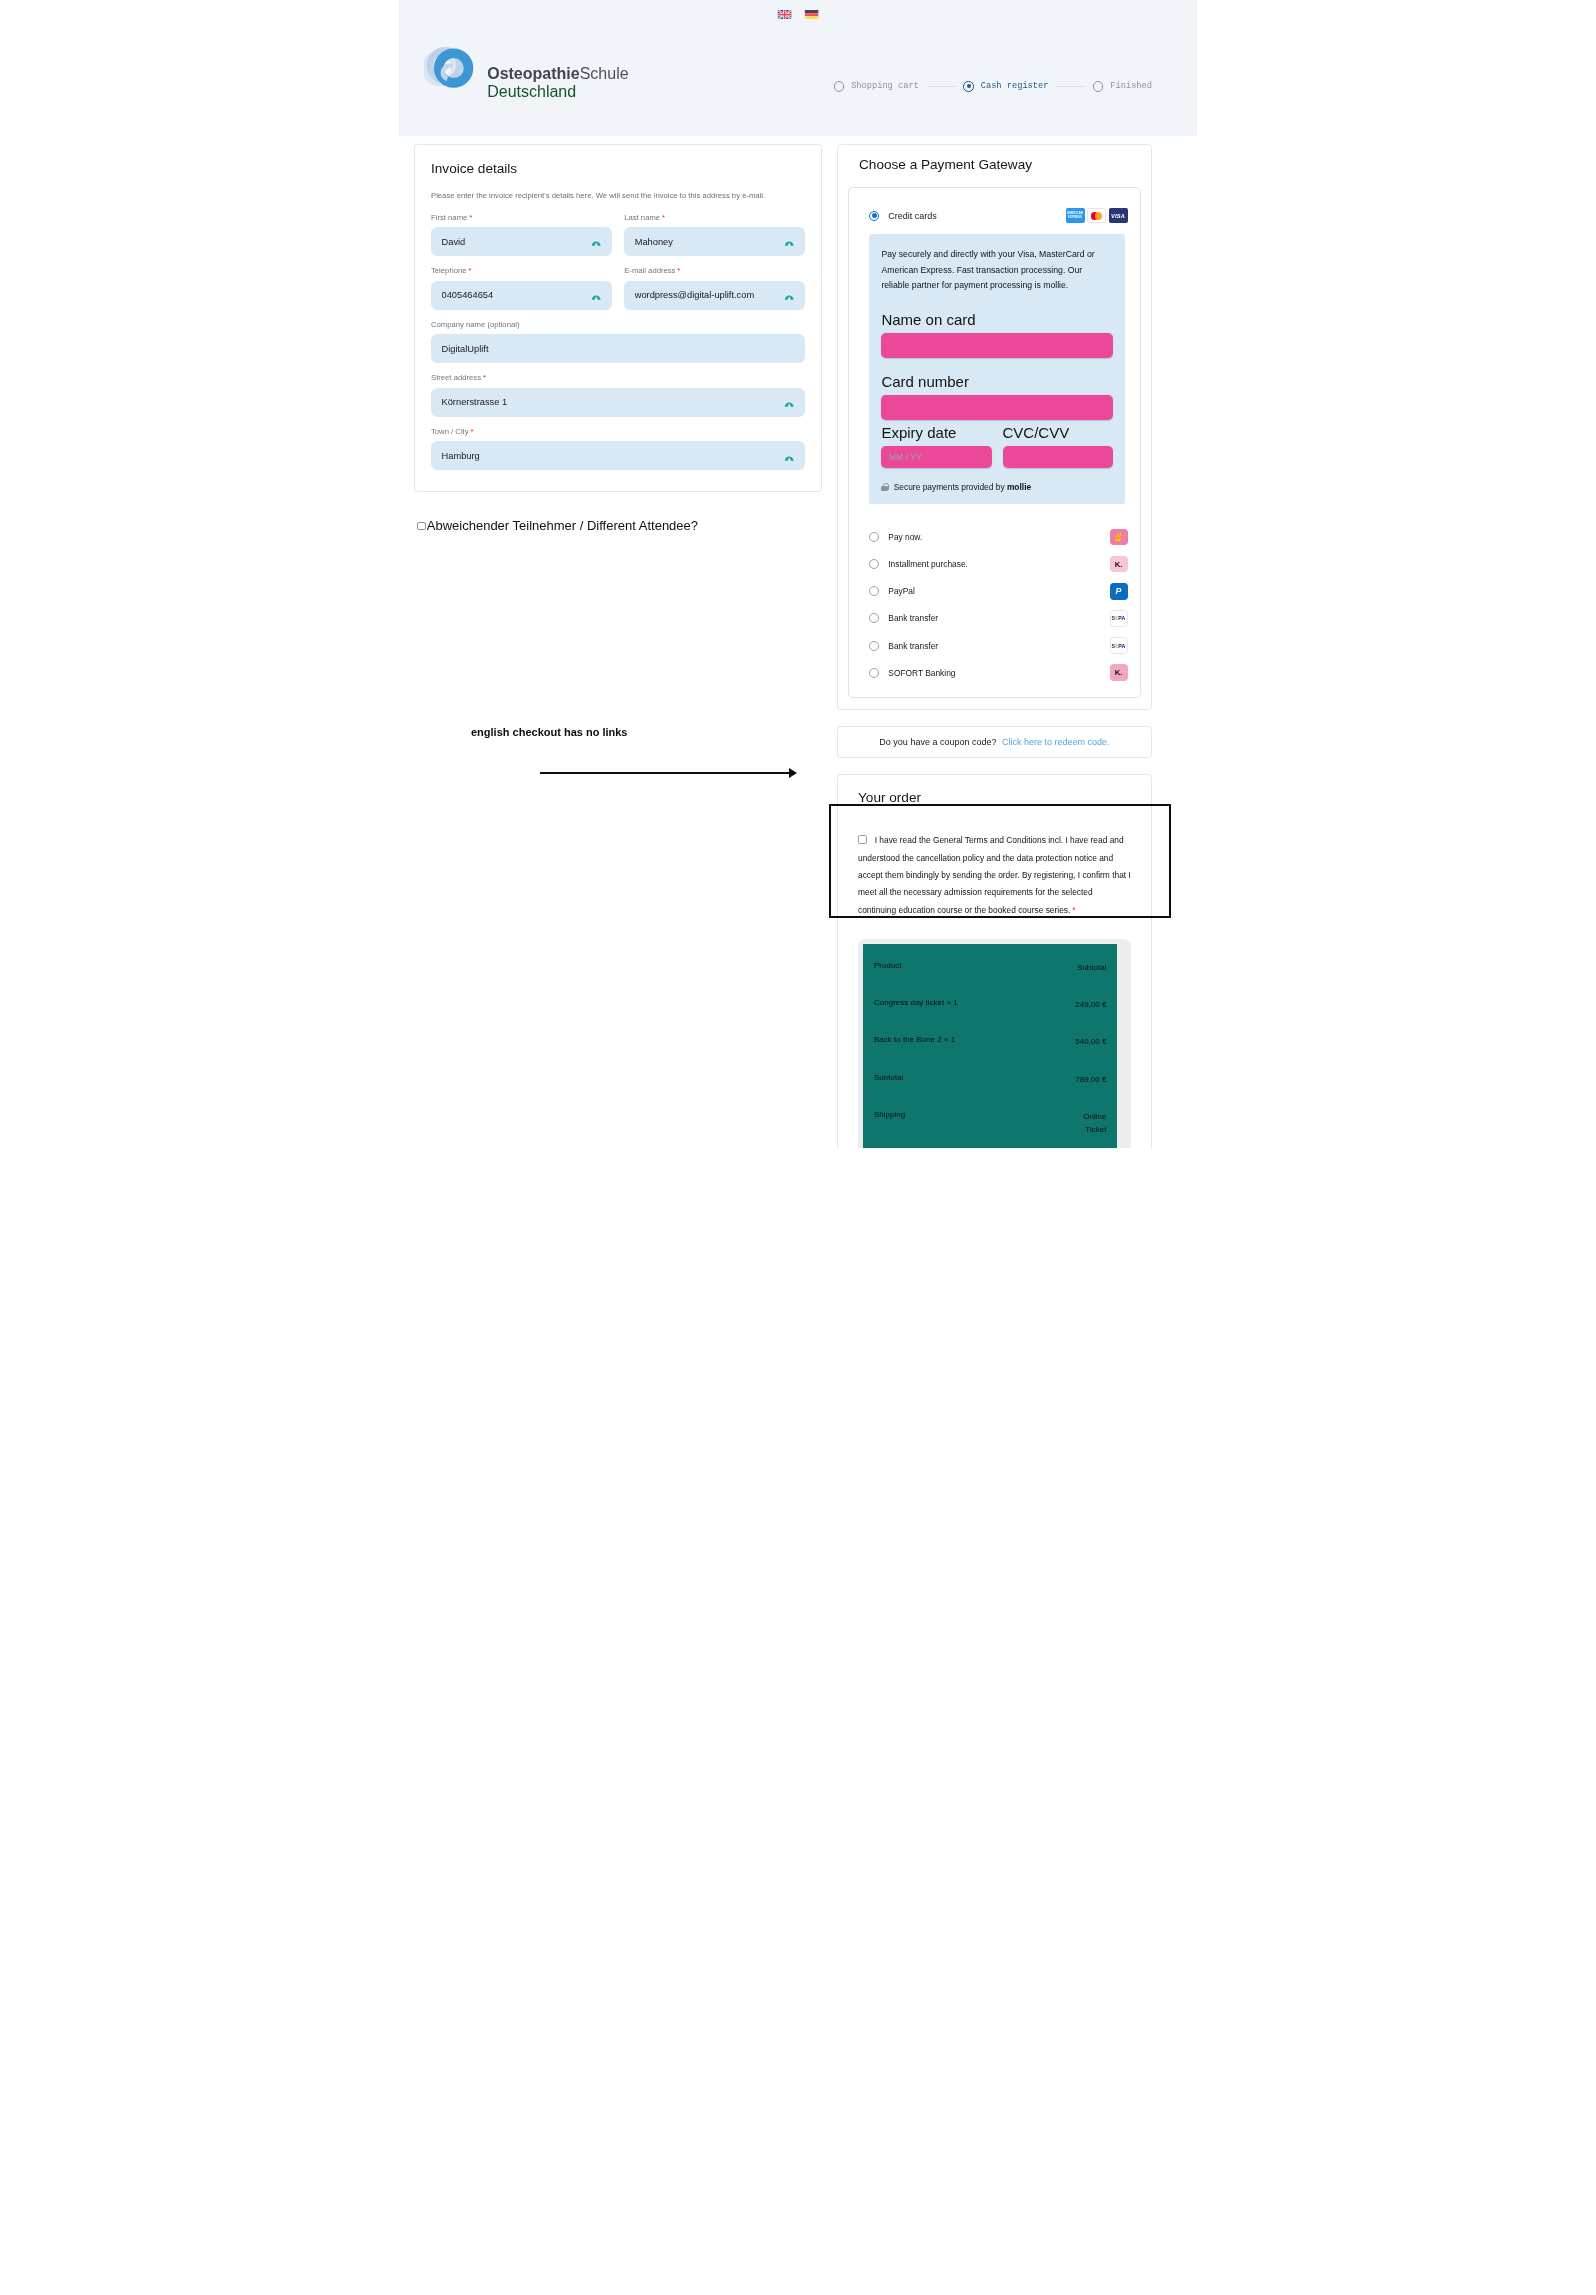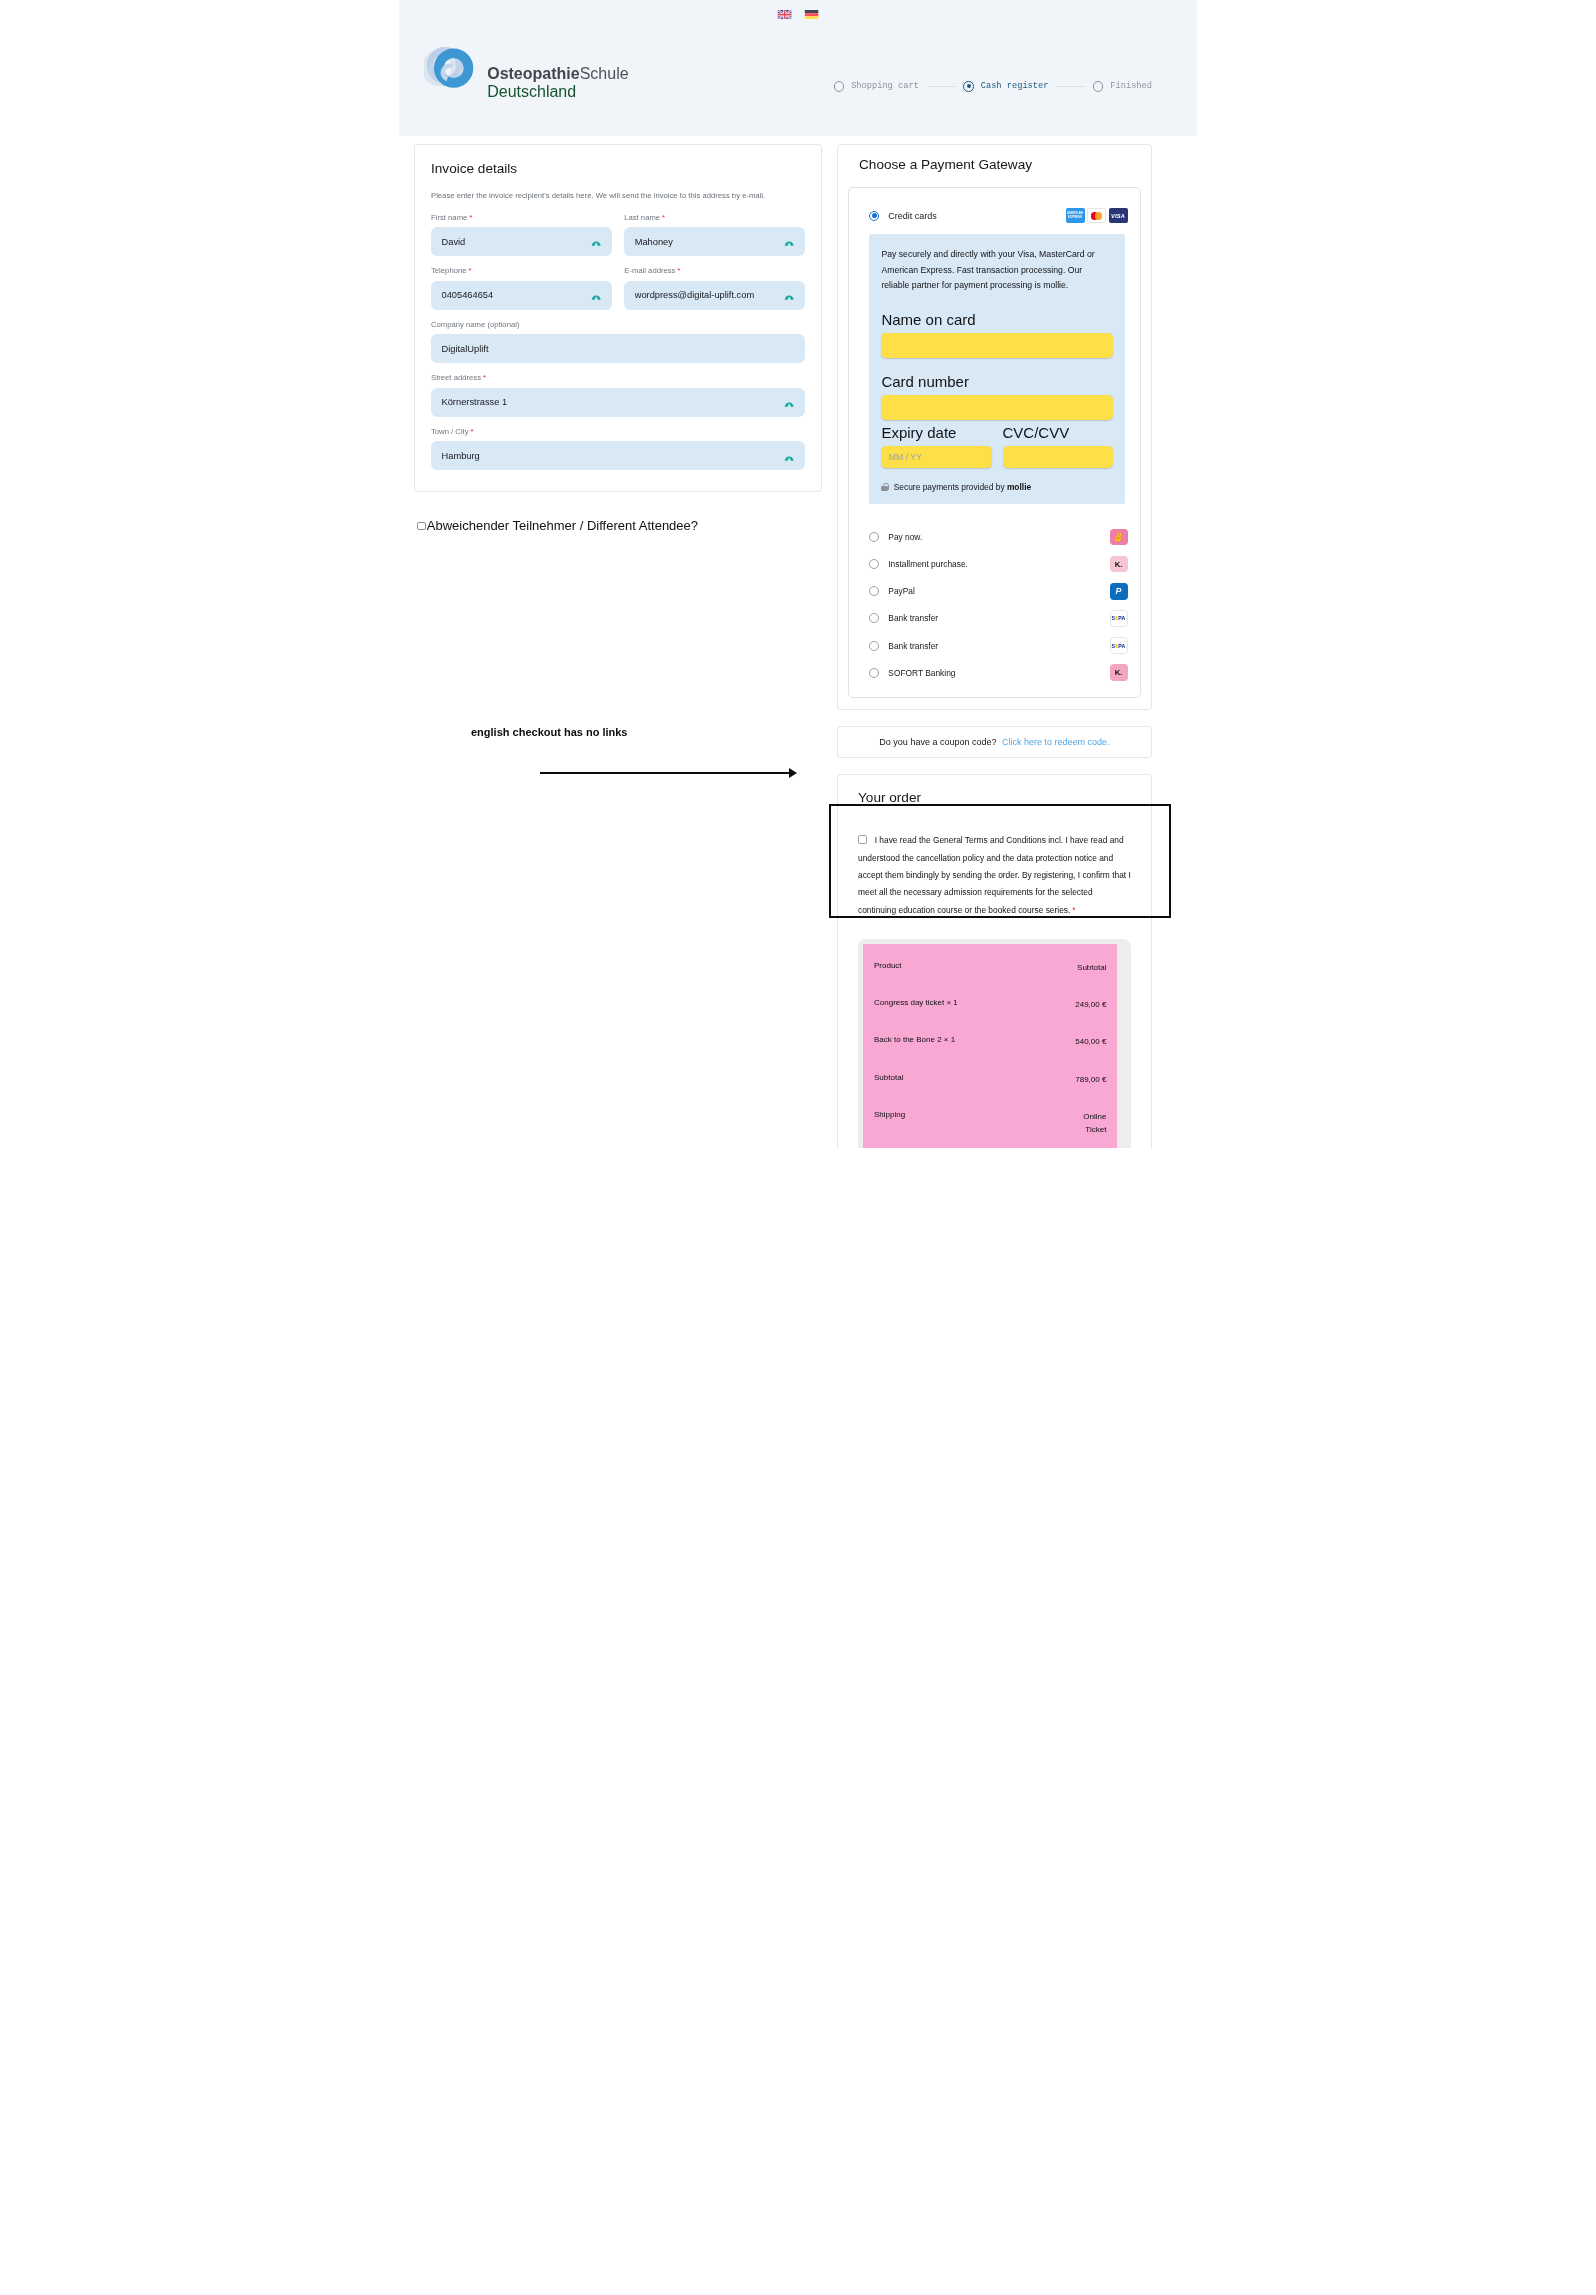"MM / YY" .cc-input { background: #fde047 -> #ec4899 }
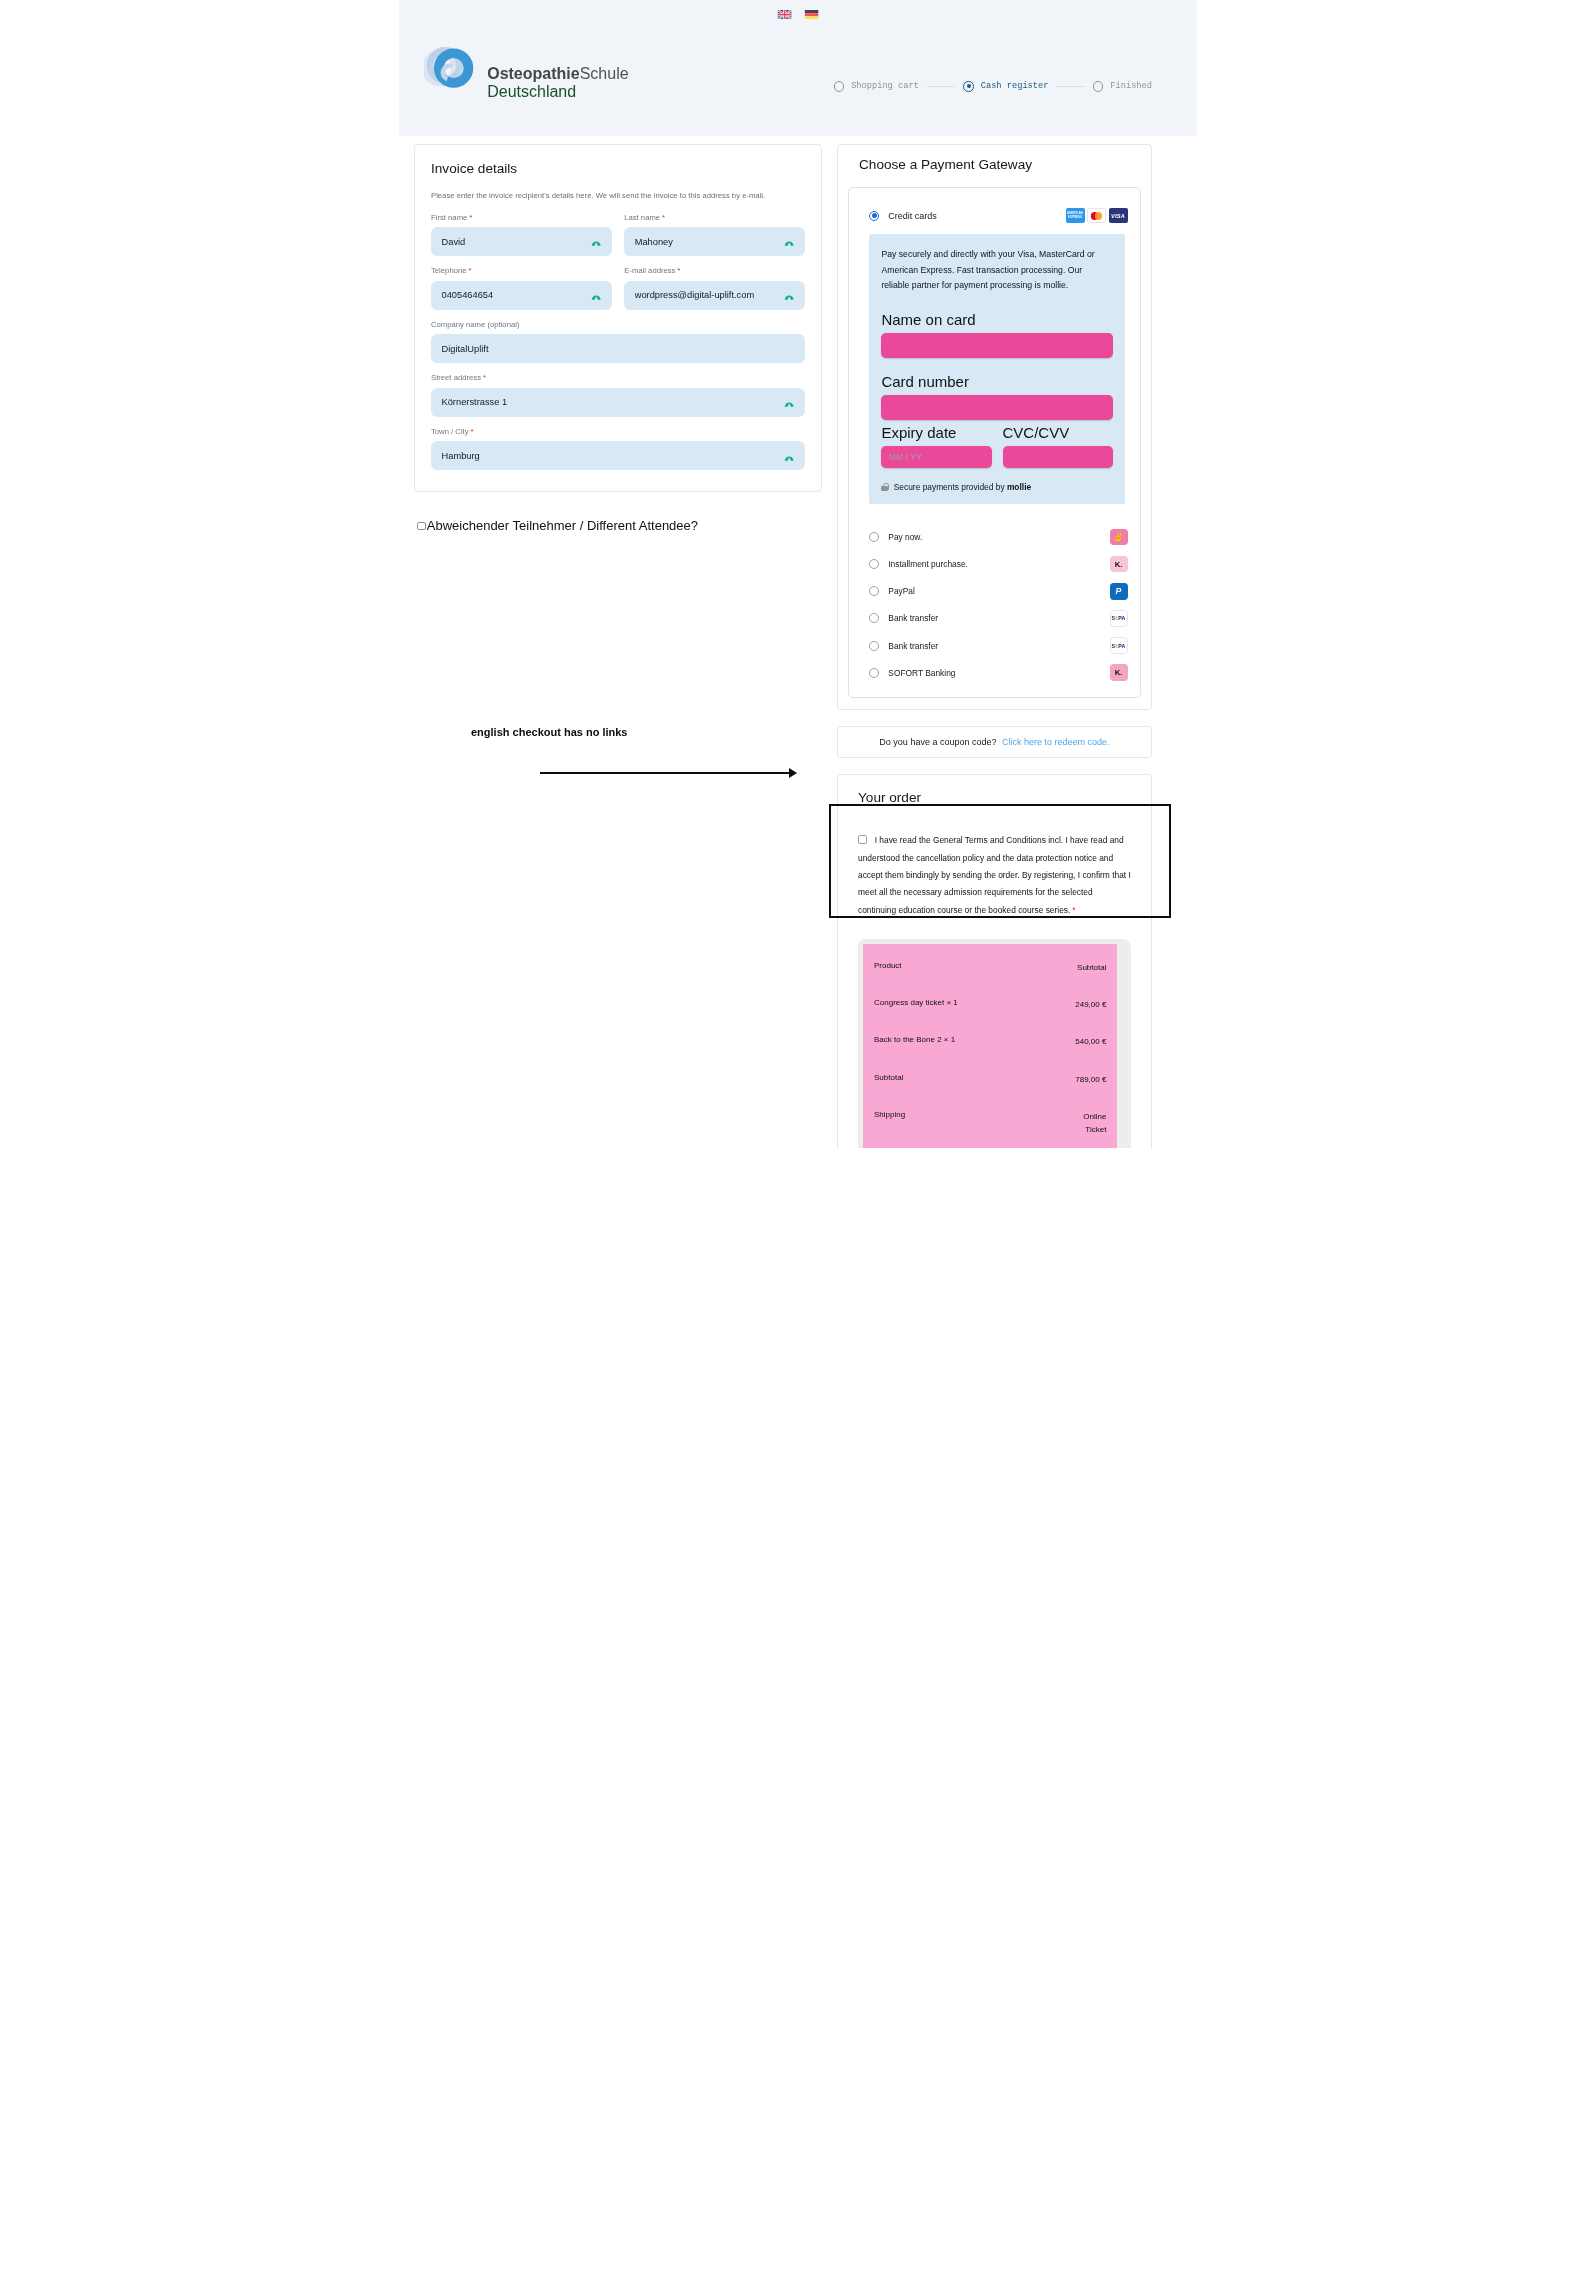"Product" .order-table { background: #f9a8d4 -> #0f766e }
